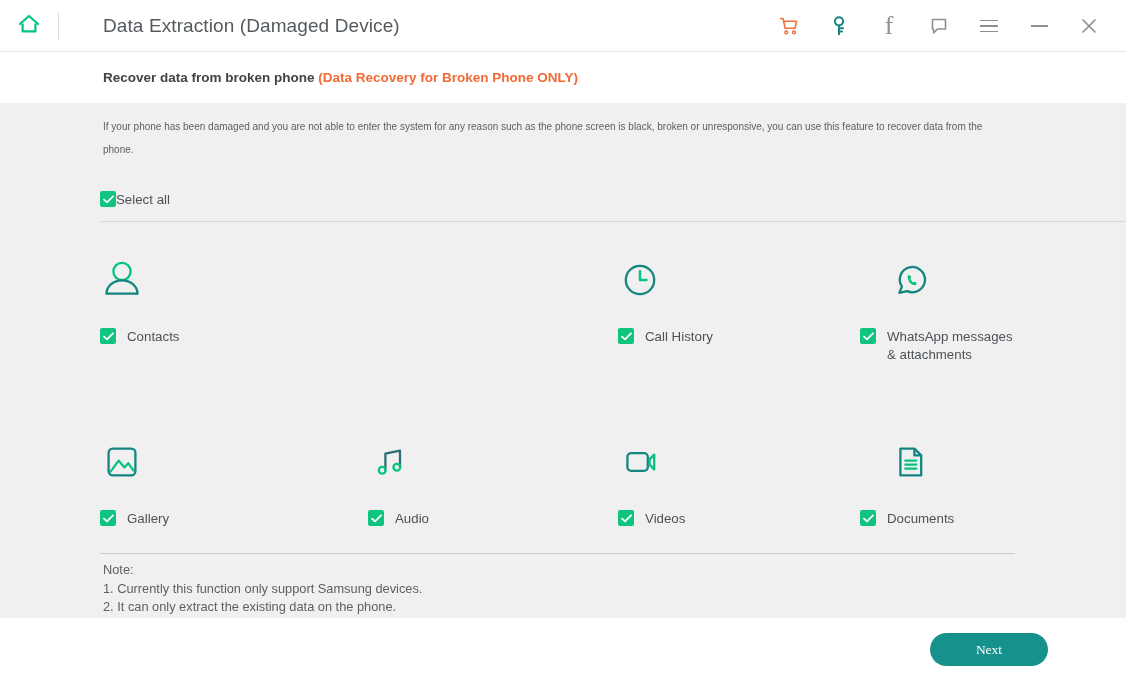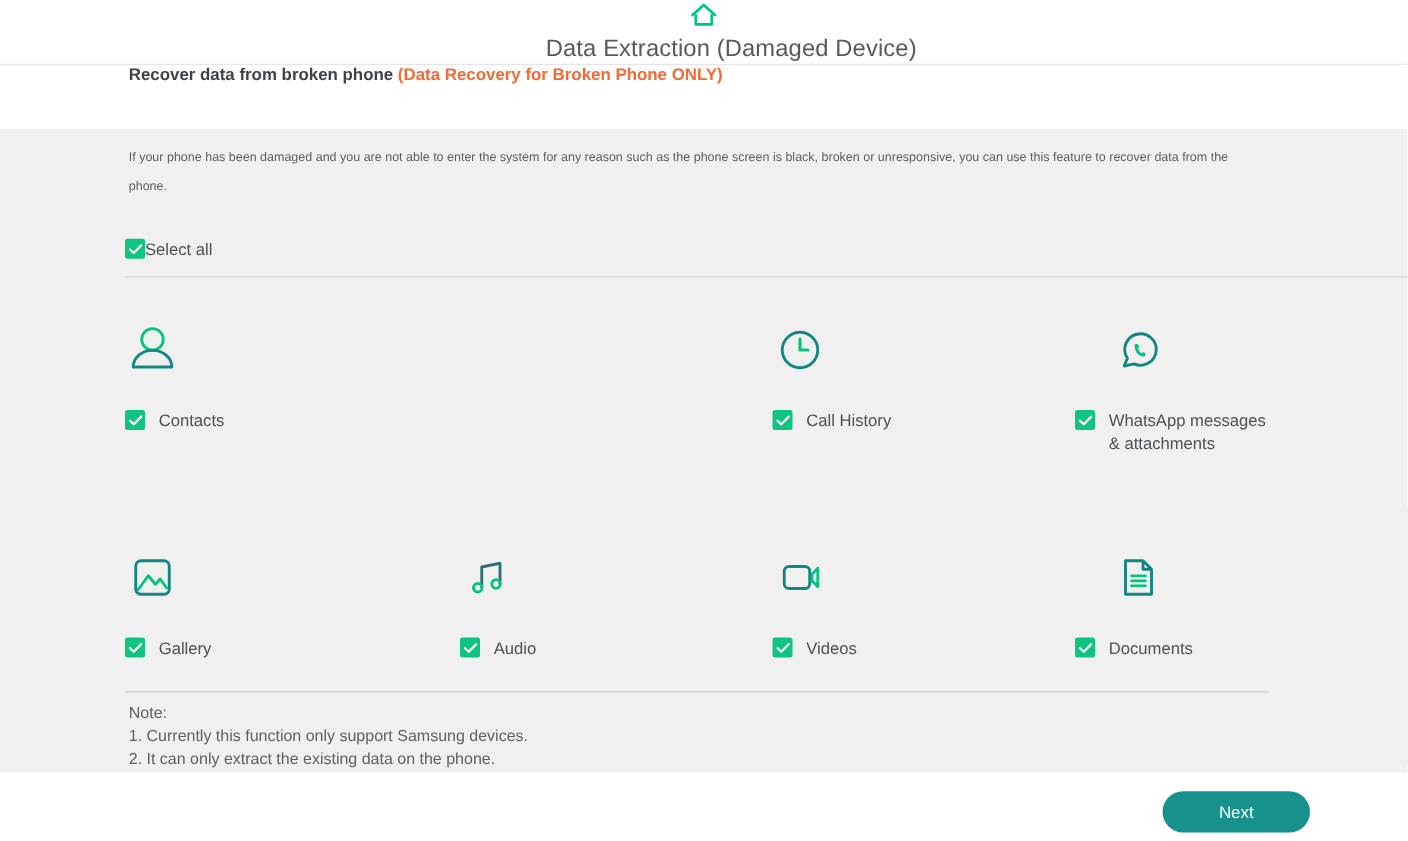"Data Extraction (Damaged Device)" .titlebar { flex-direction: column -> none }
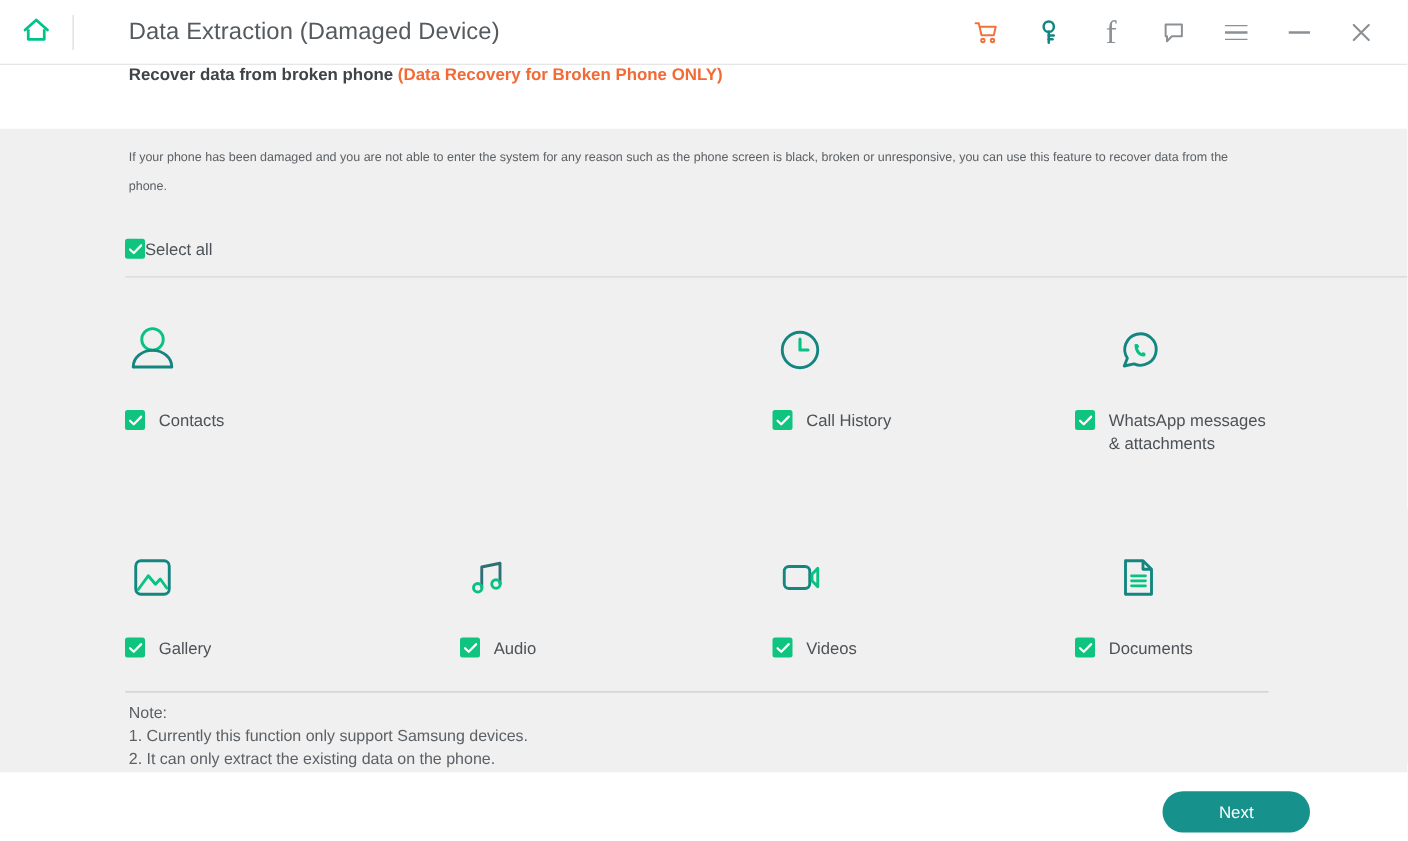"Recover data from broken phone" .subheader { align-items: flex-start -> center }
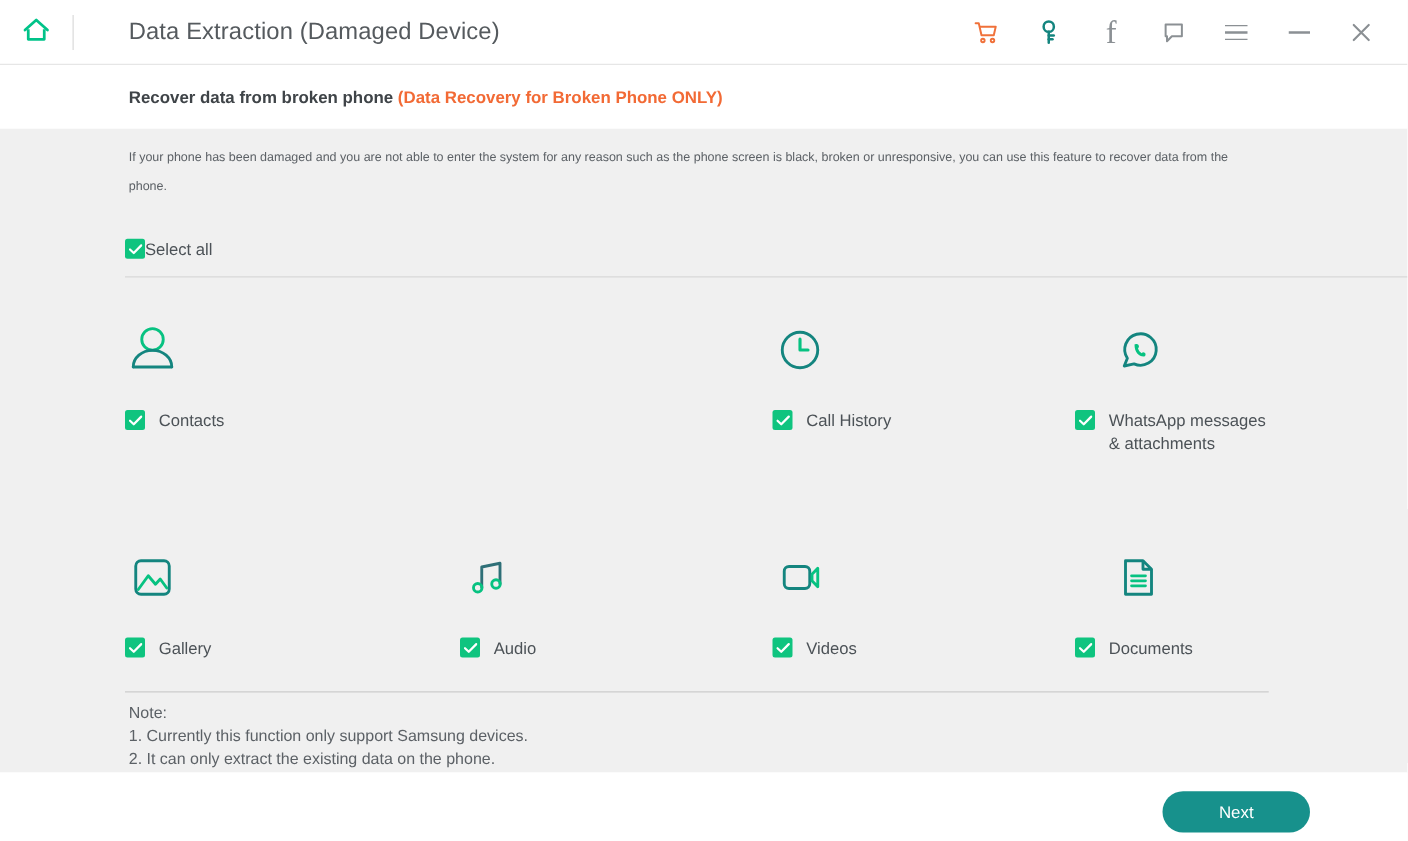"Next" .next-btn { font-family: Liberation Sans, sans-serif -> Liberation Serif, serif }
